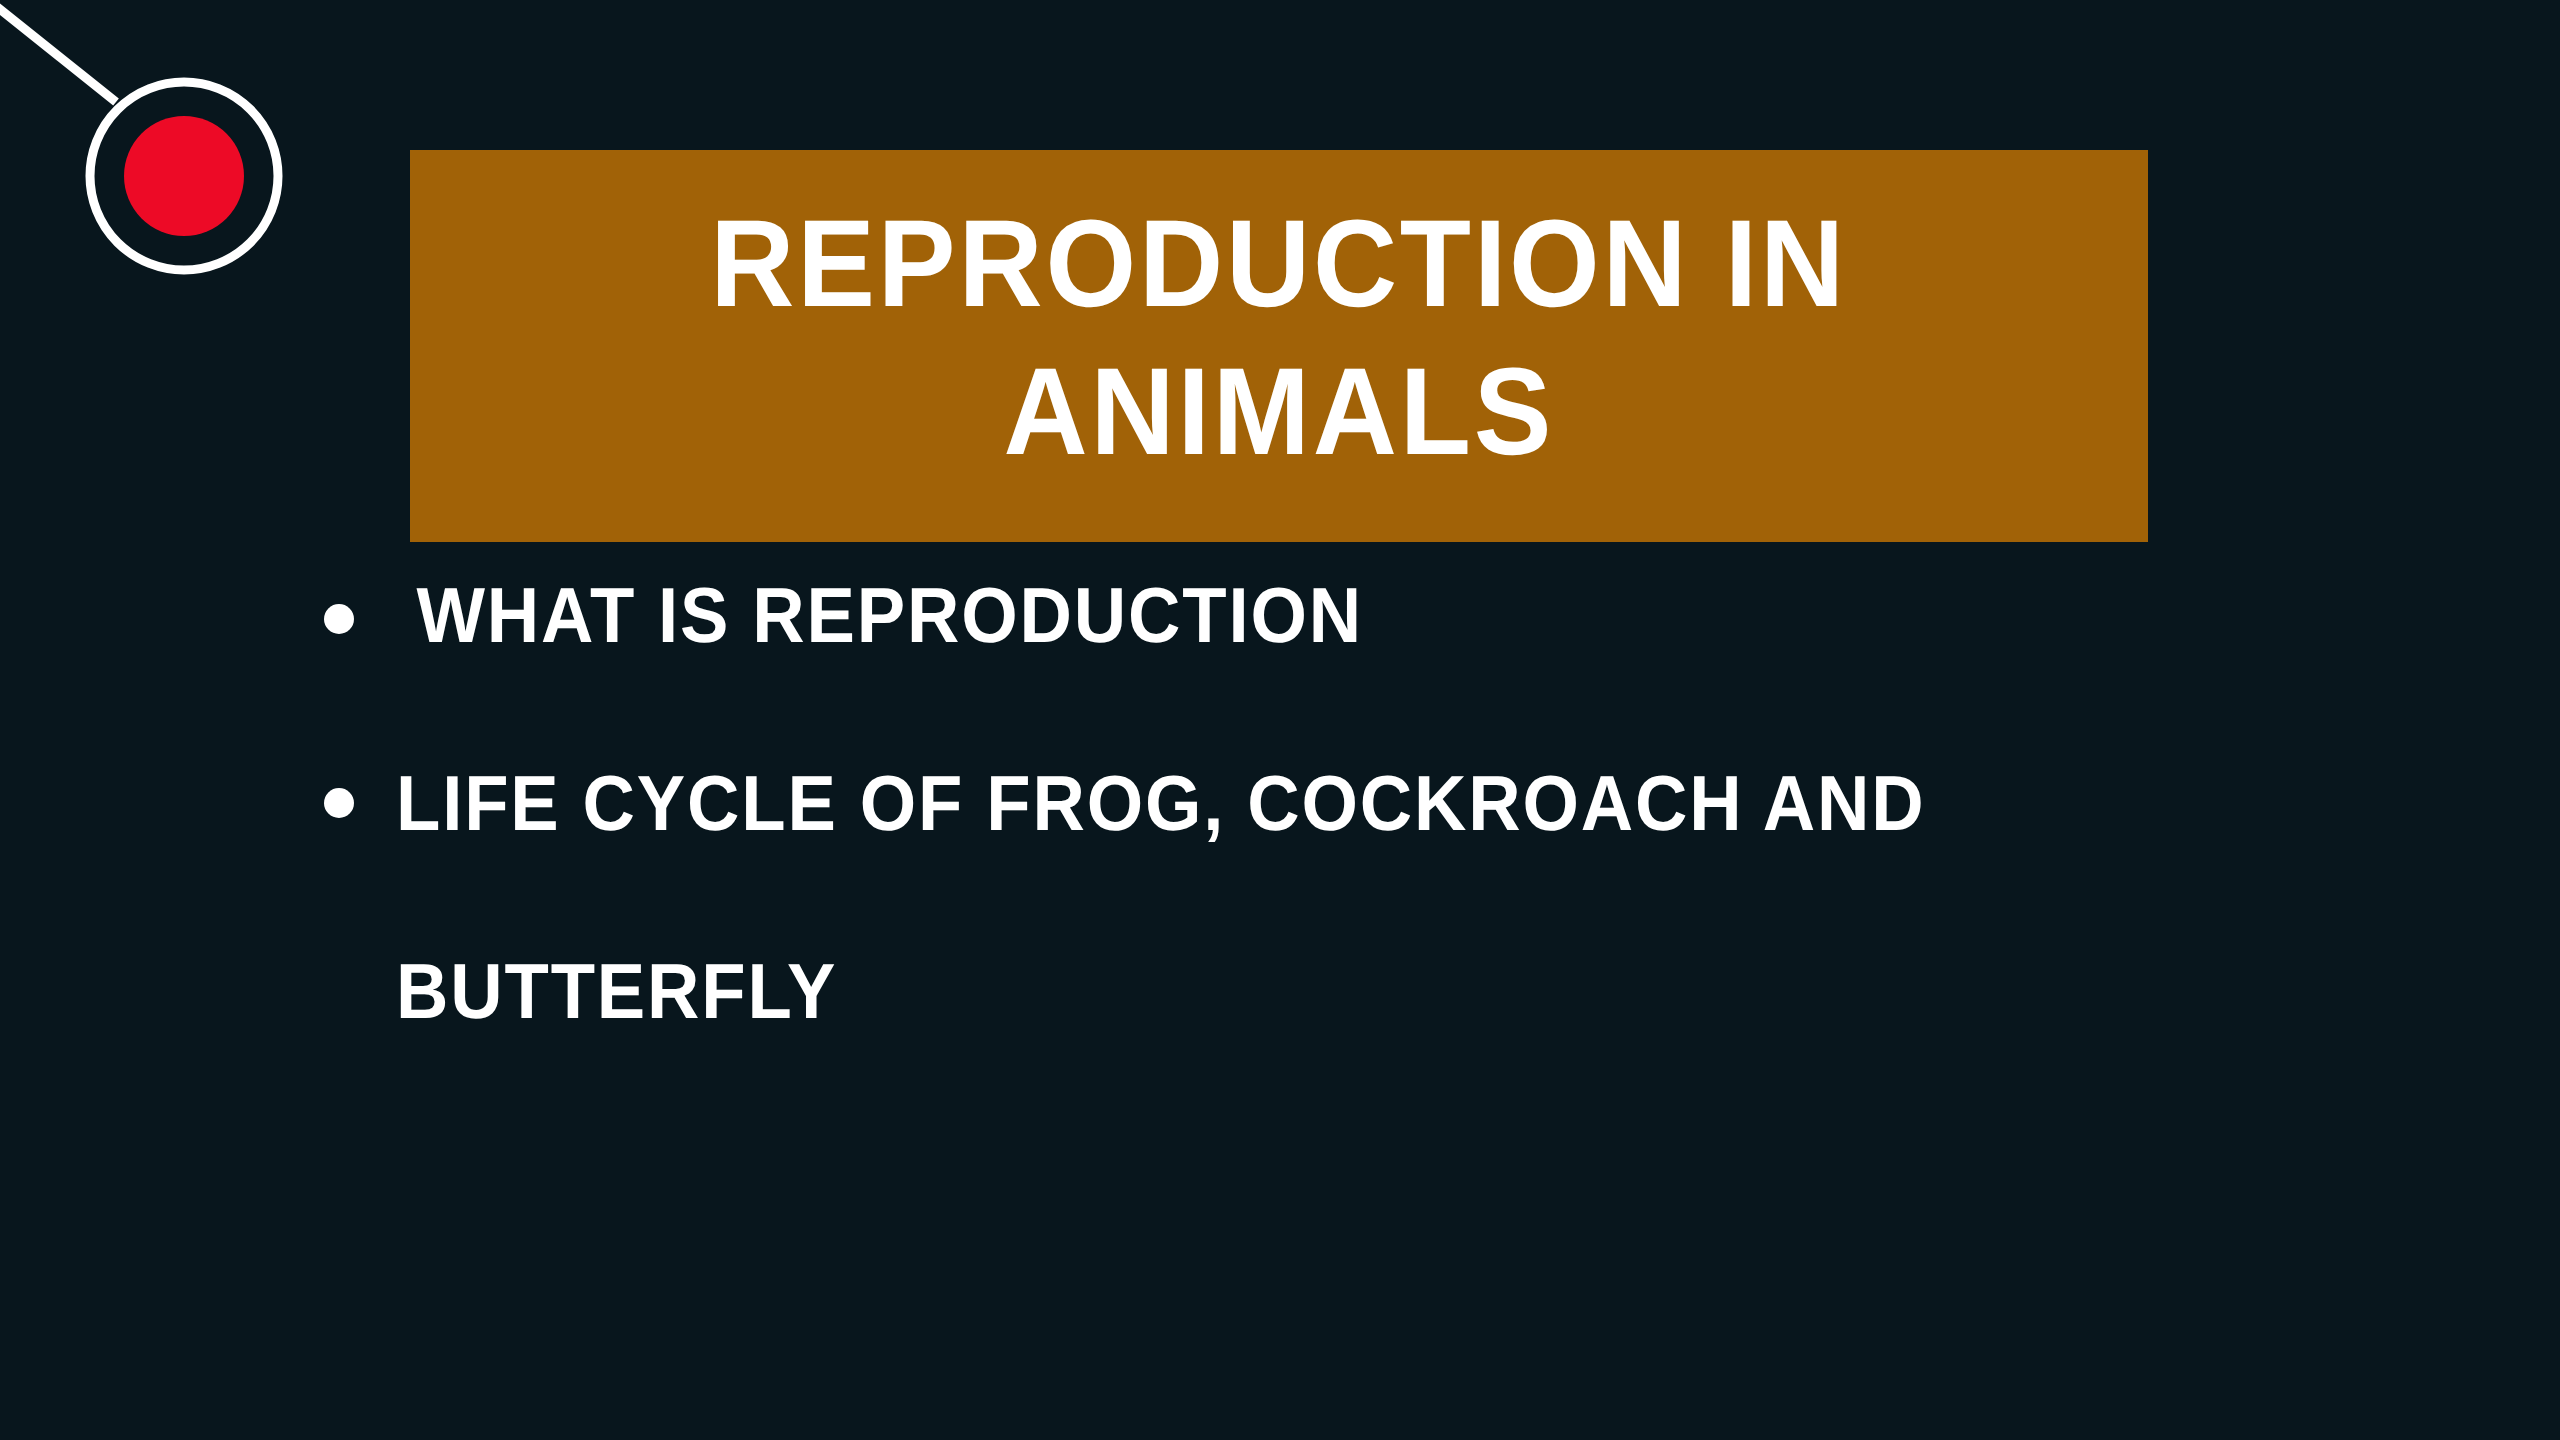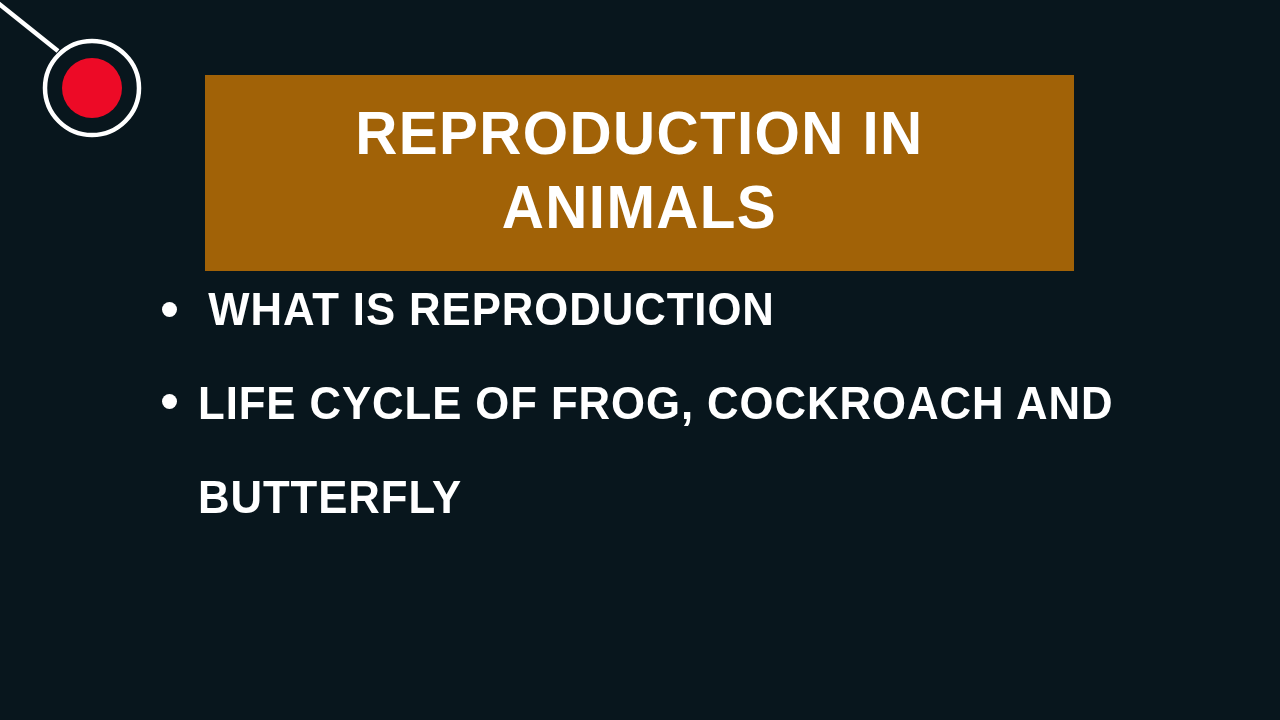"WHAT IS REPRODUCTION" .bullet-item { font-size: 47px -> 39px }
